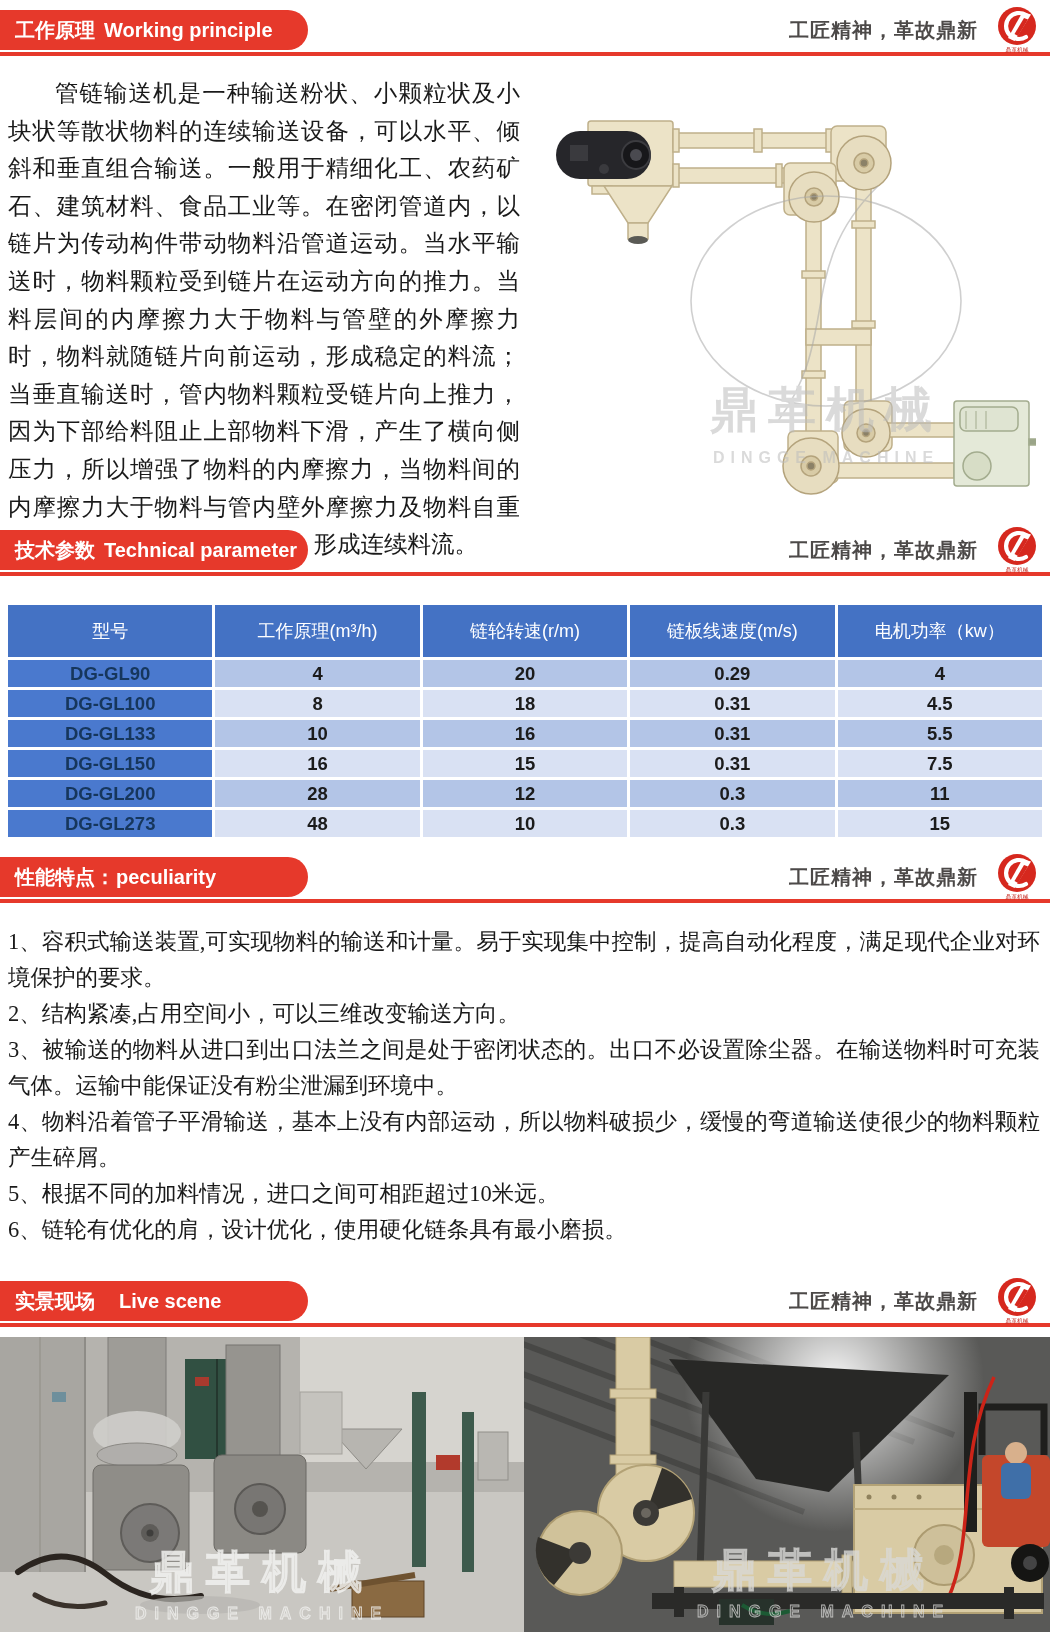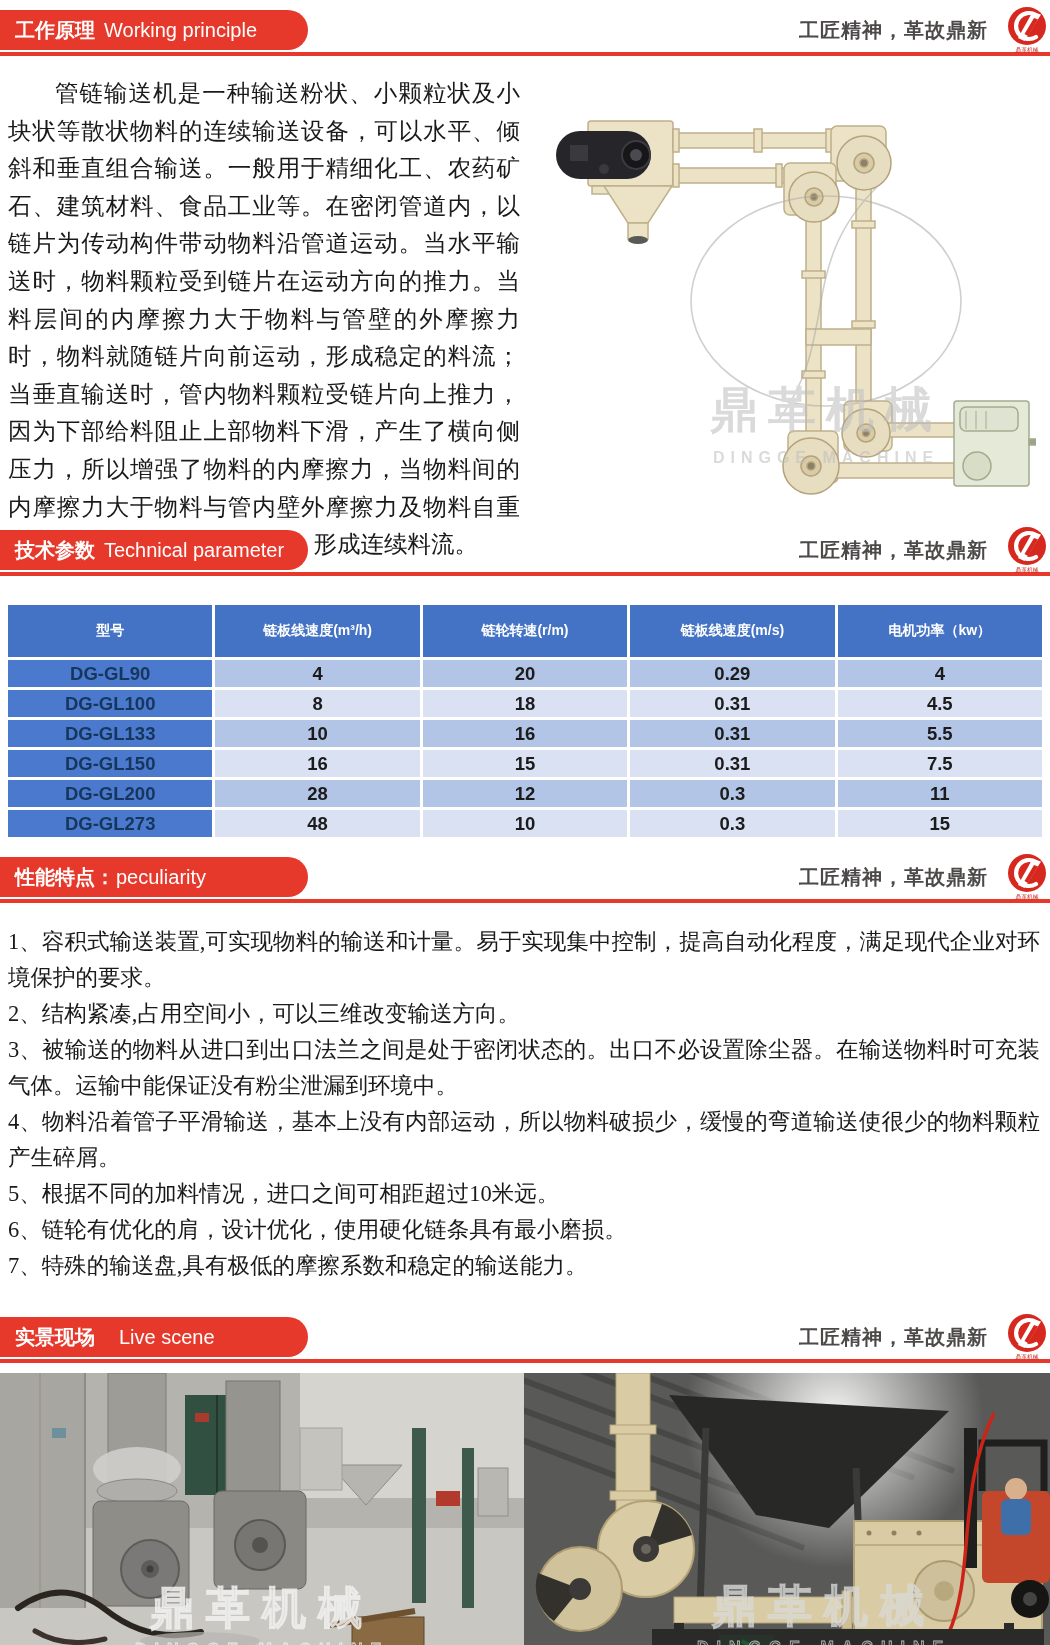"Working principle" .pill .en { font-weight: normal -> bold }
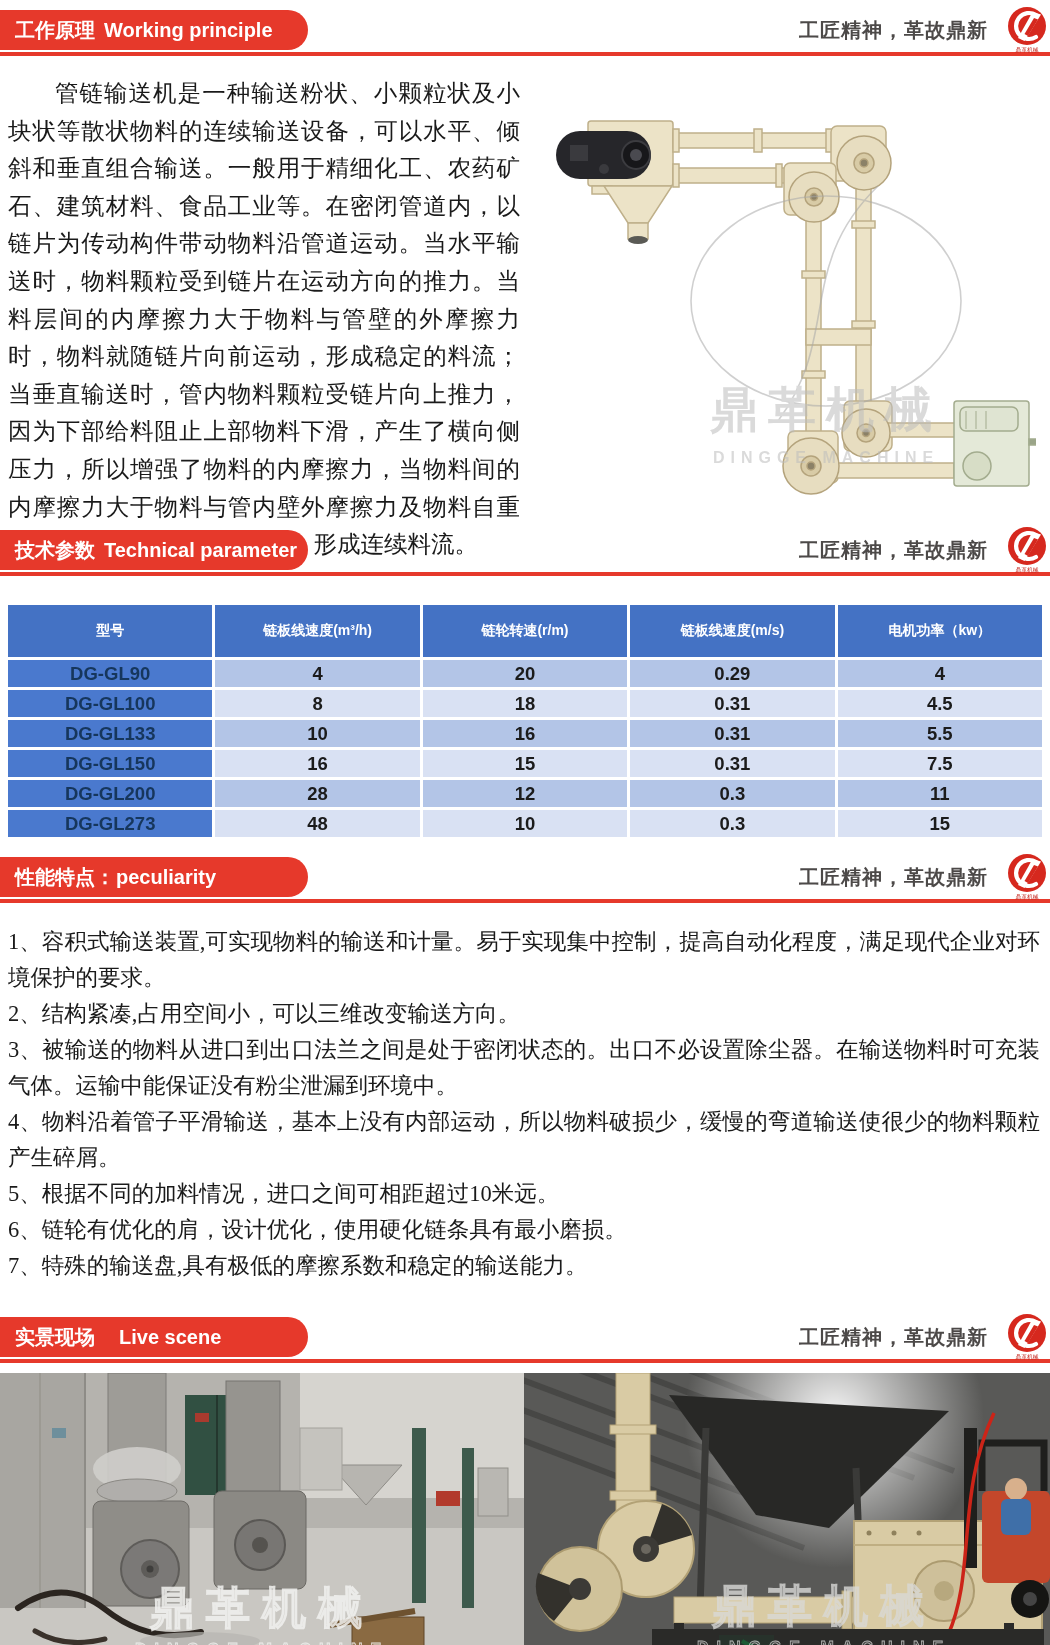"工匠精神，革故鼎新" .header-right { padding-right: none -> 10px }
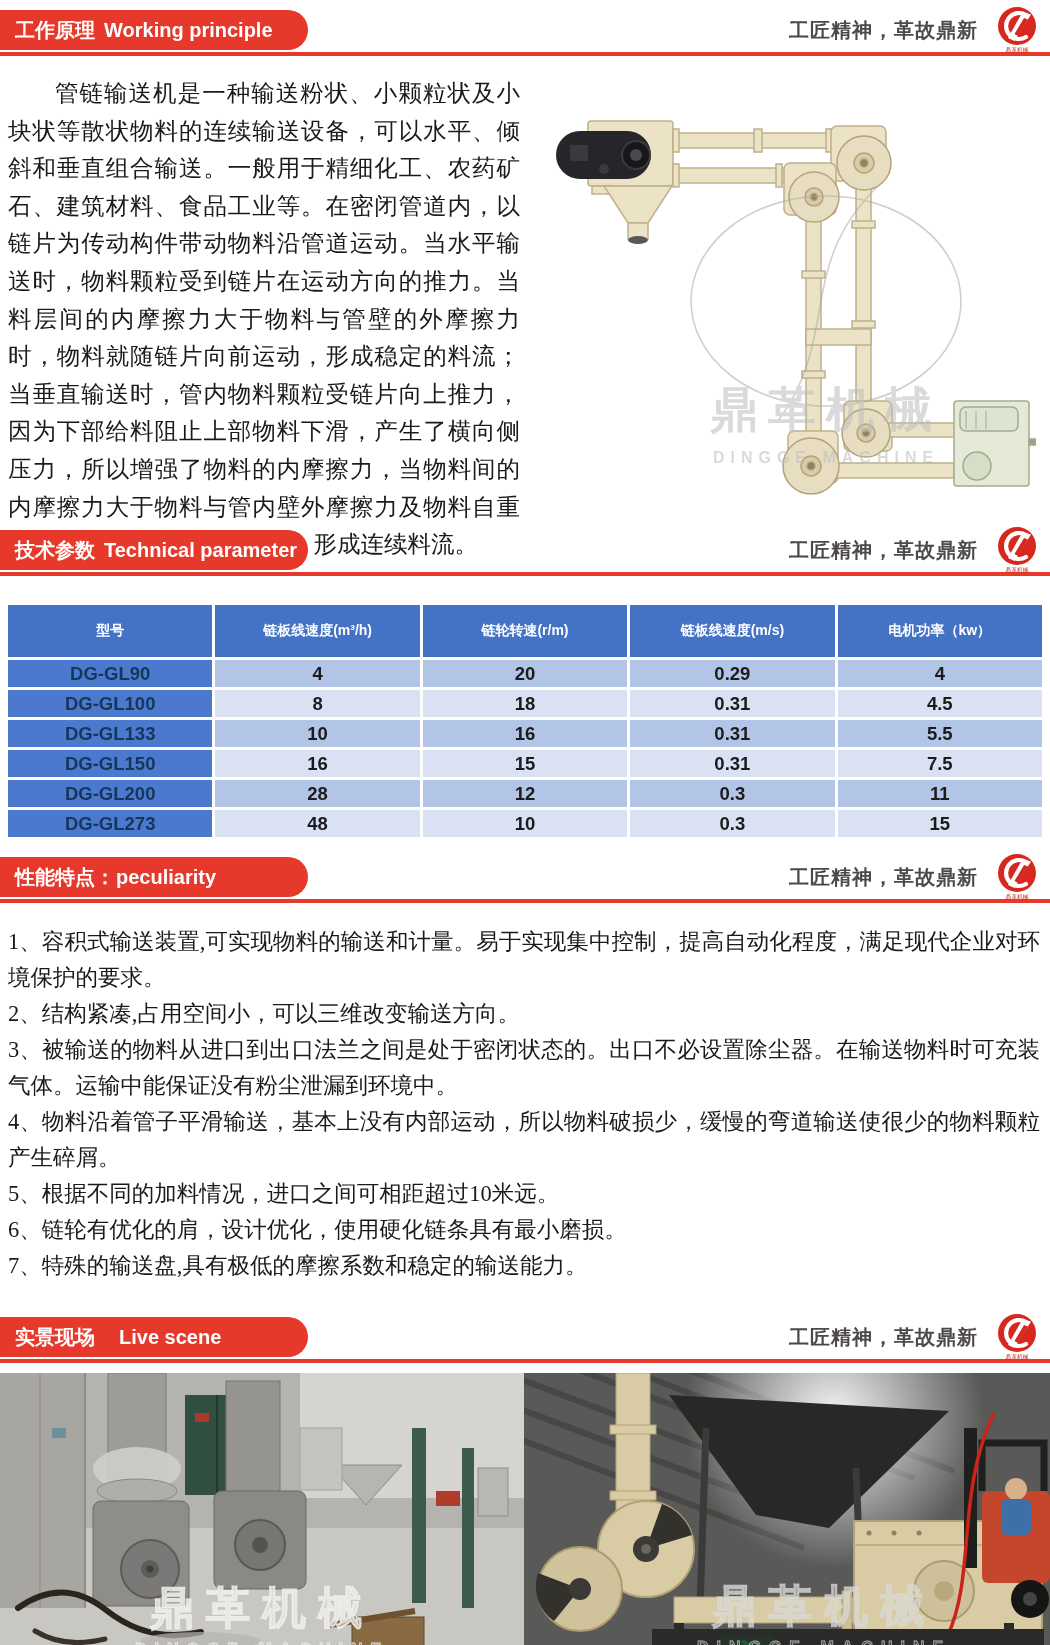"型号" thead td { font-size: 14px -> 18px; font-weight: 700 -> 400 }
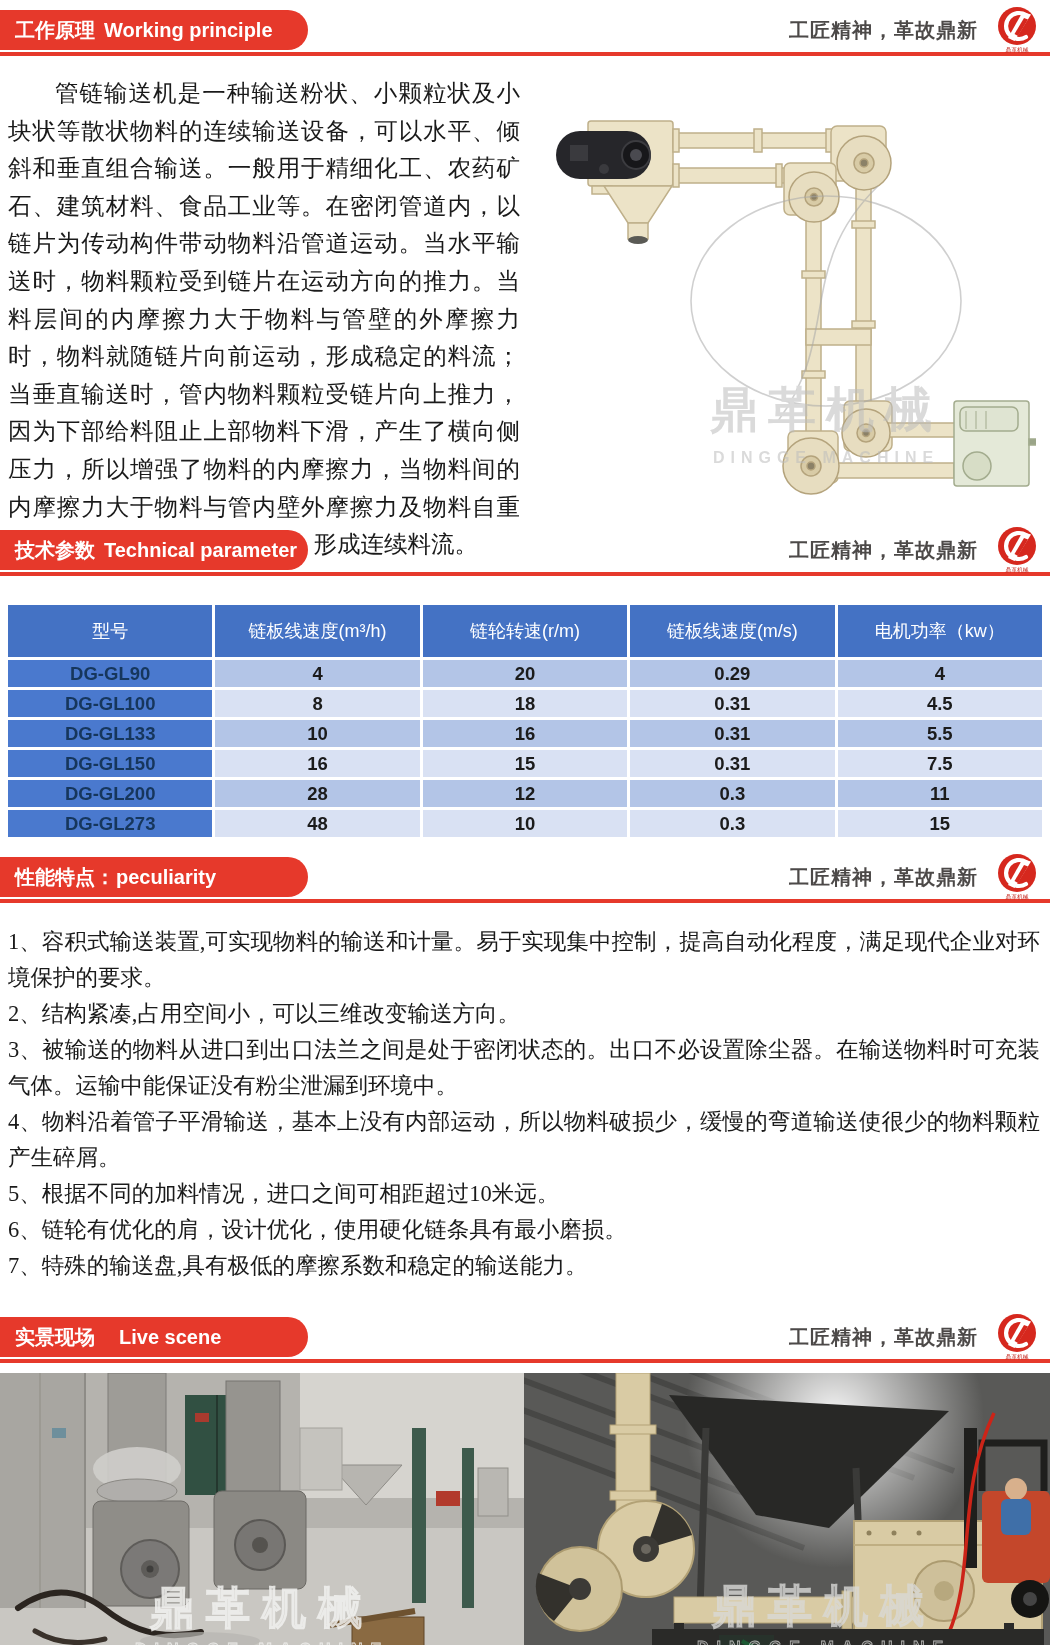"链板线速度(m³/h)" td { text: 链板线速度 -> 工作原理 }
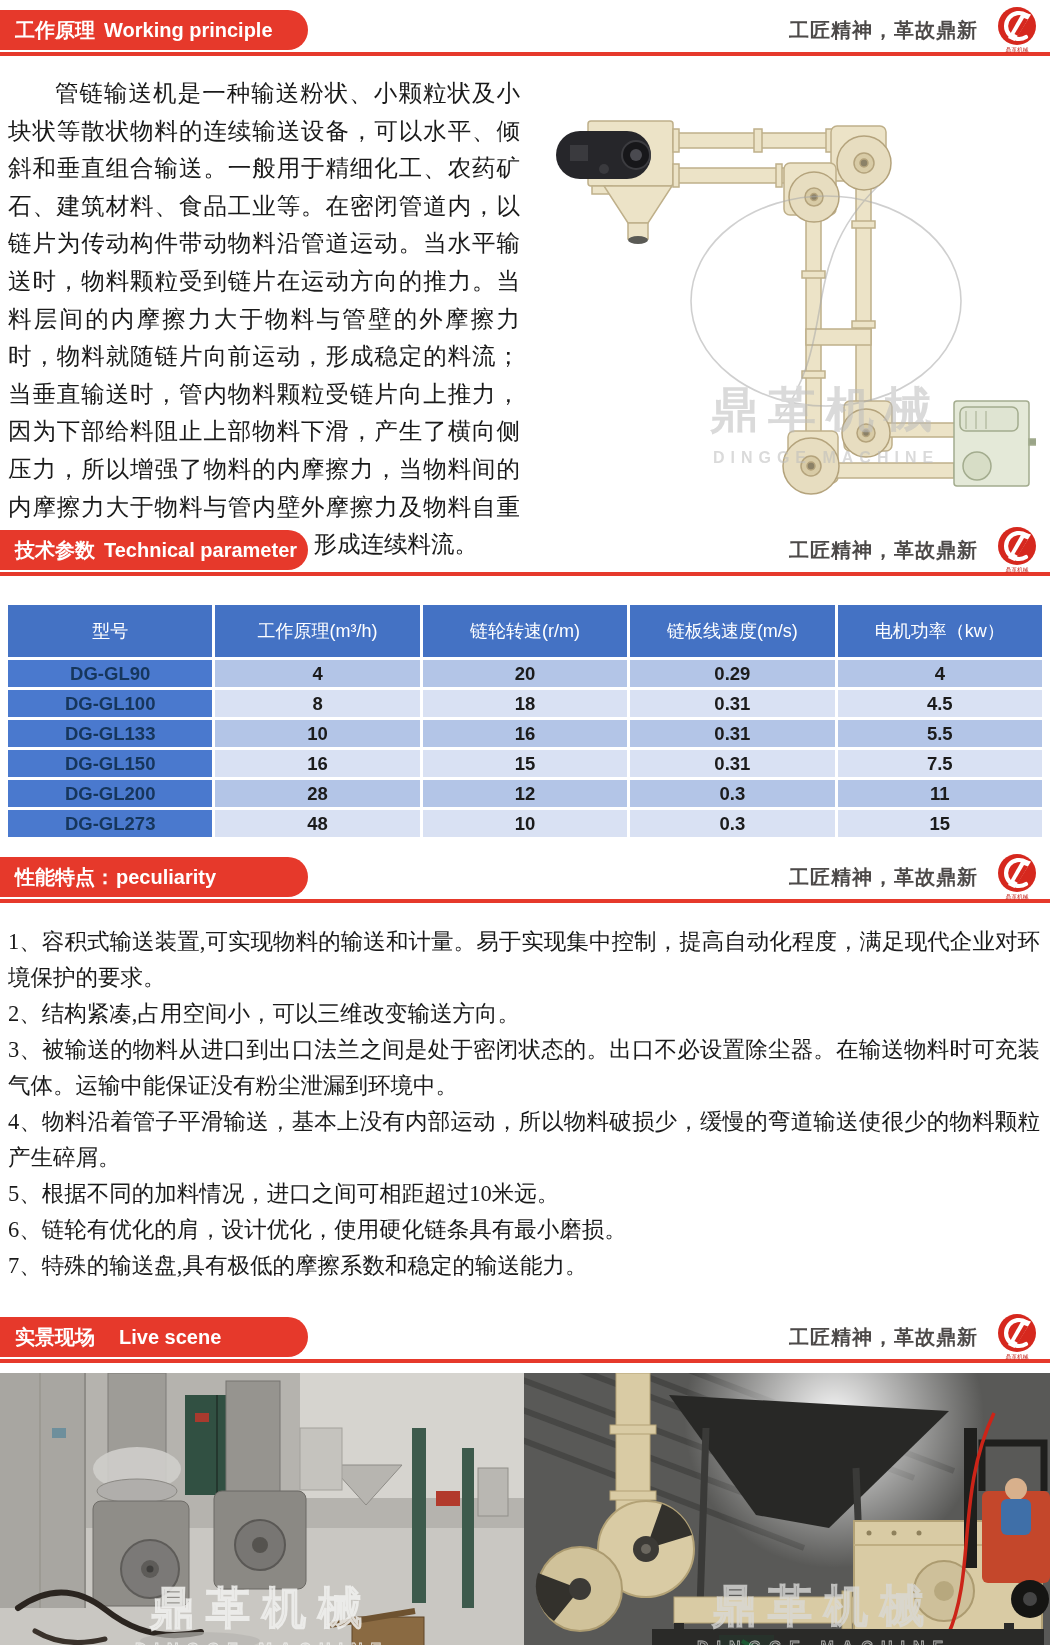"7、特殊的输送盘,具有极低的摩擦系数和稳定的输送能力。" div.feature-item { html: <div>7、特殊的输送盘,具有极低的摩擦系数和稳定的输送能力。</div> -> none }
